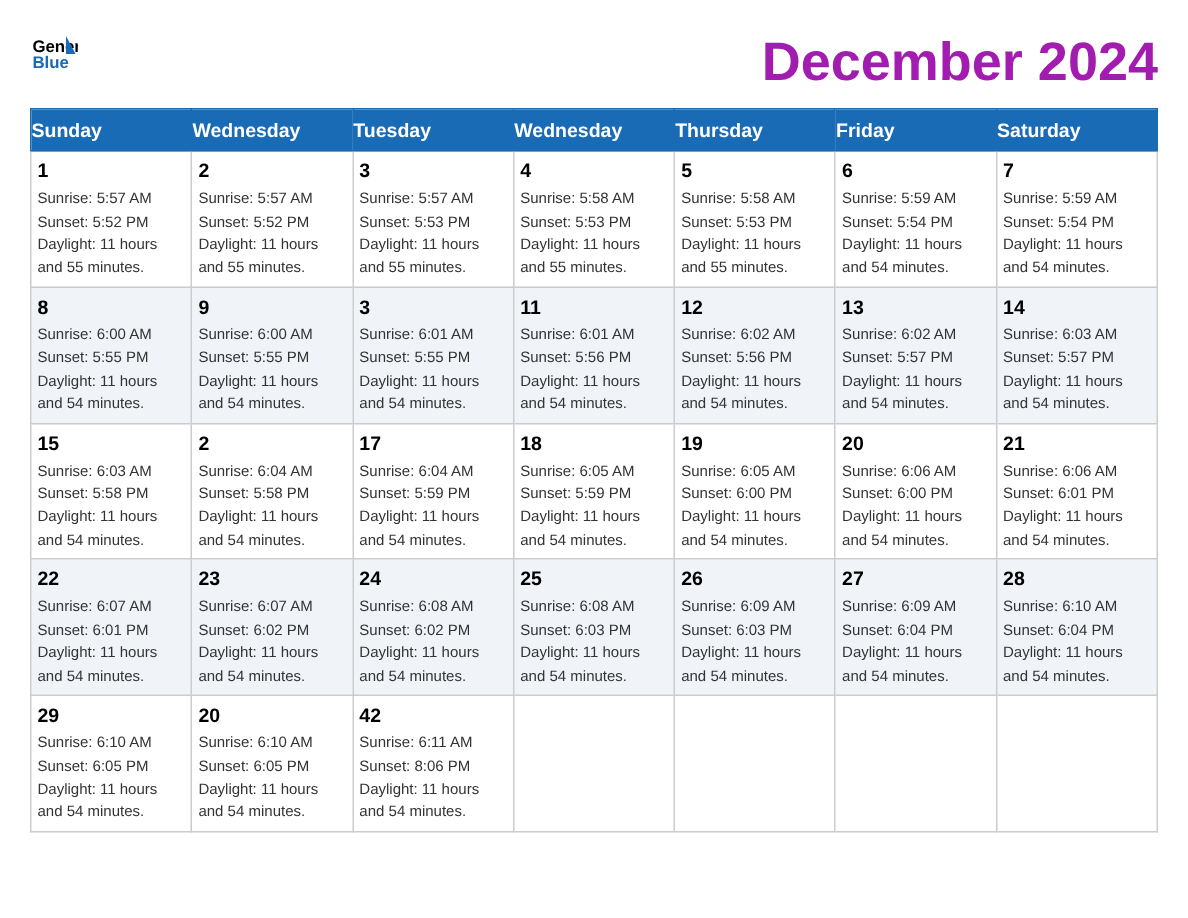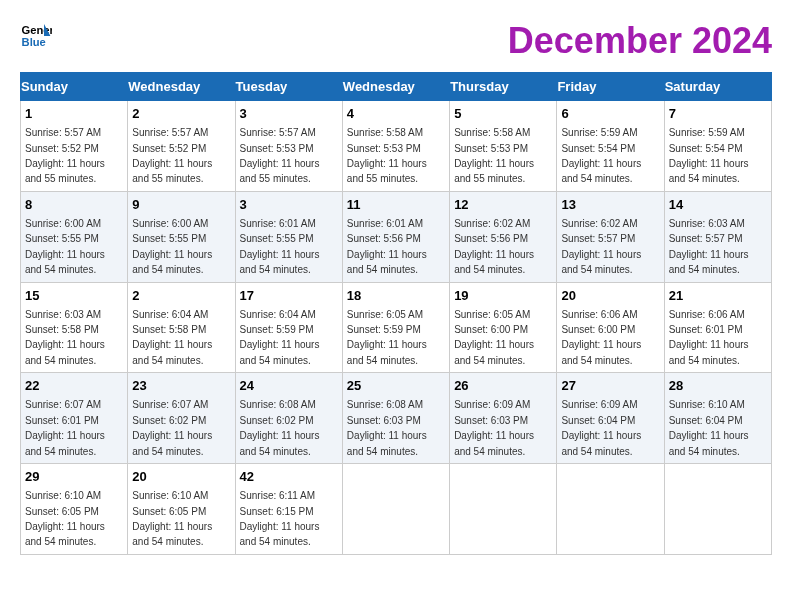"Sunset: 6:15 PM" span.cell-text { text: 6:15 -> 8:06 }
